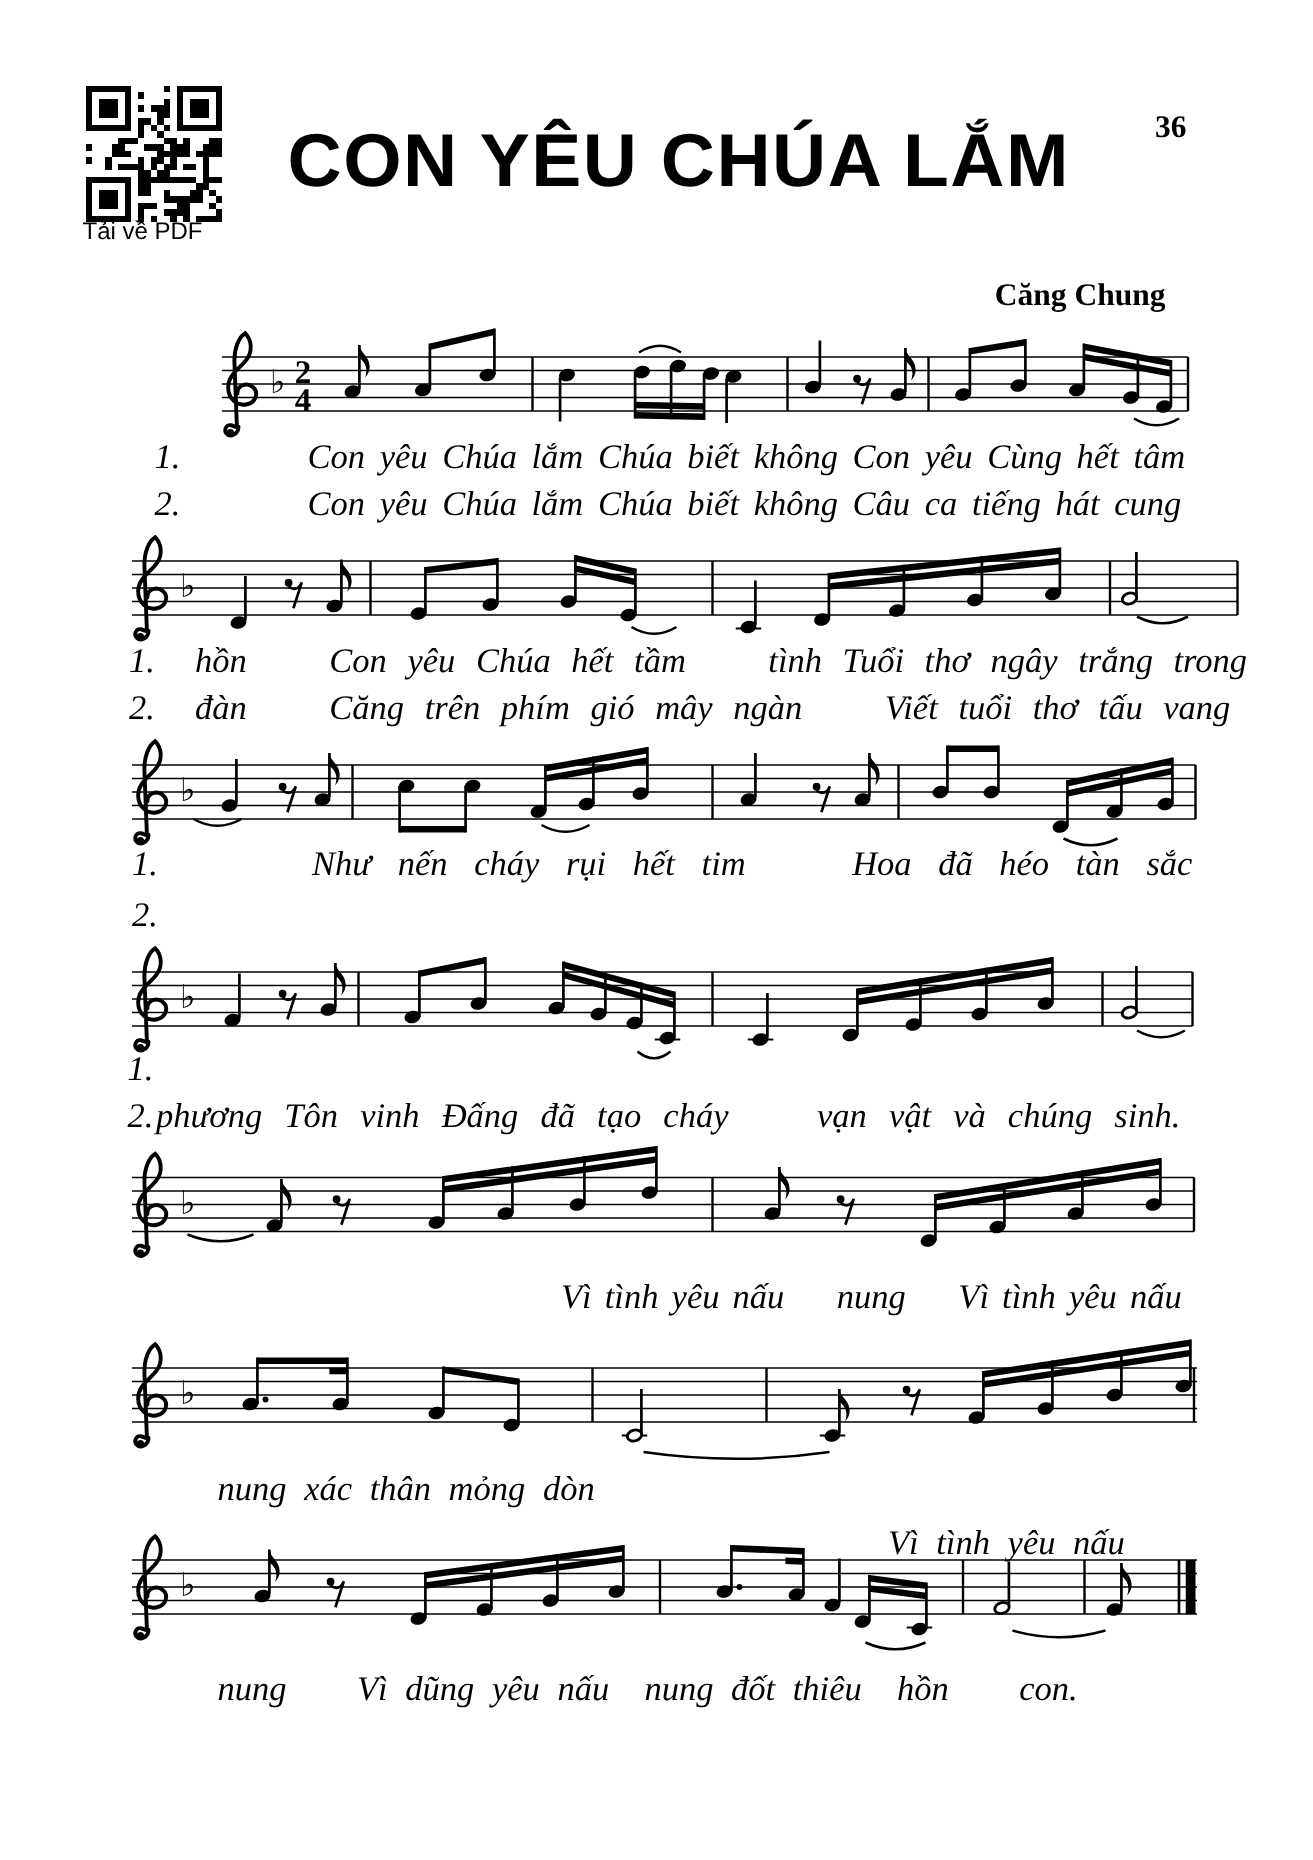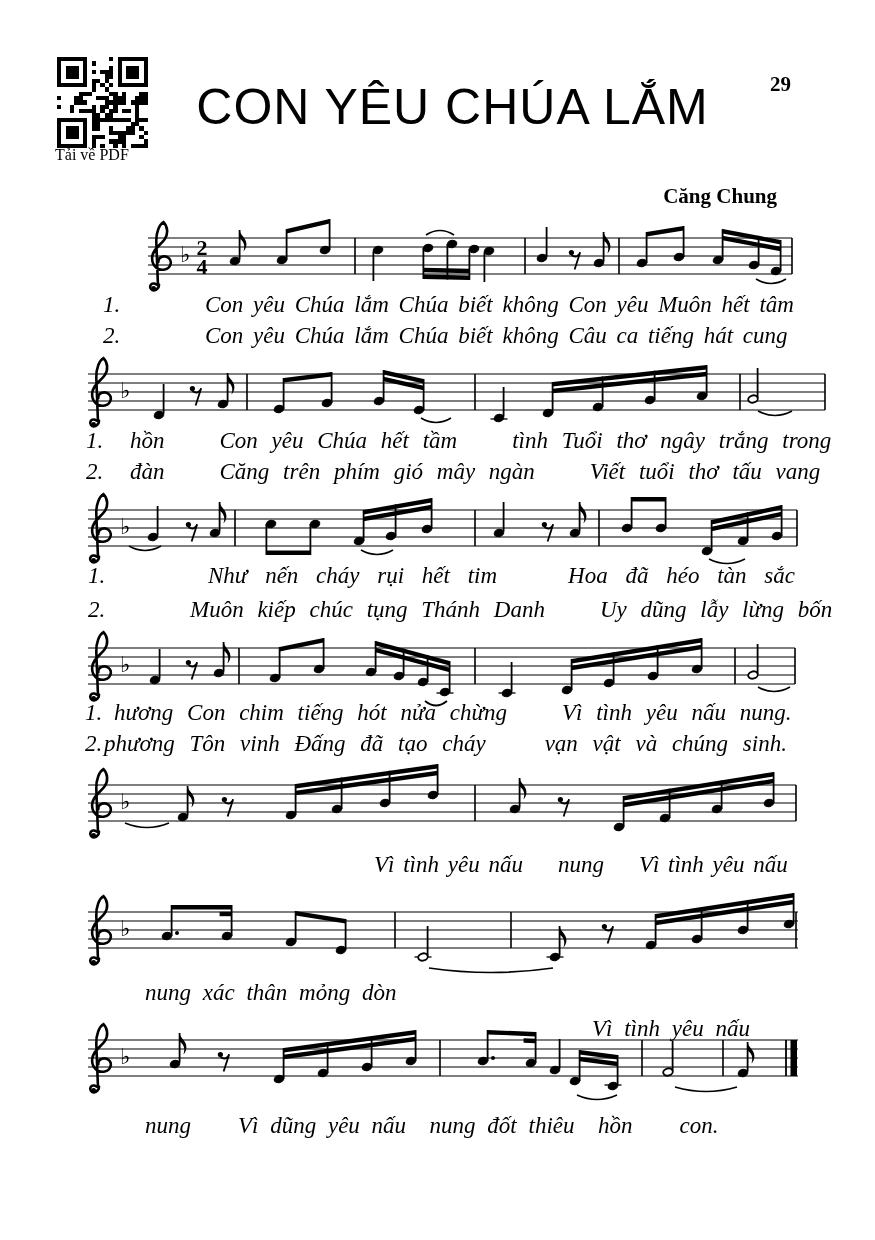"CON YÊU CHÚA LẮM" .title { font-weight: 400 -> 700 }
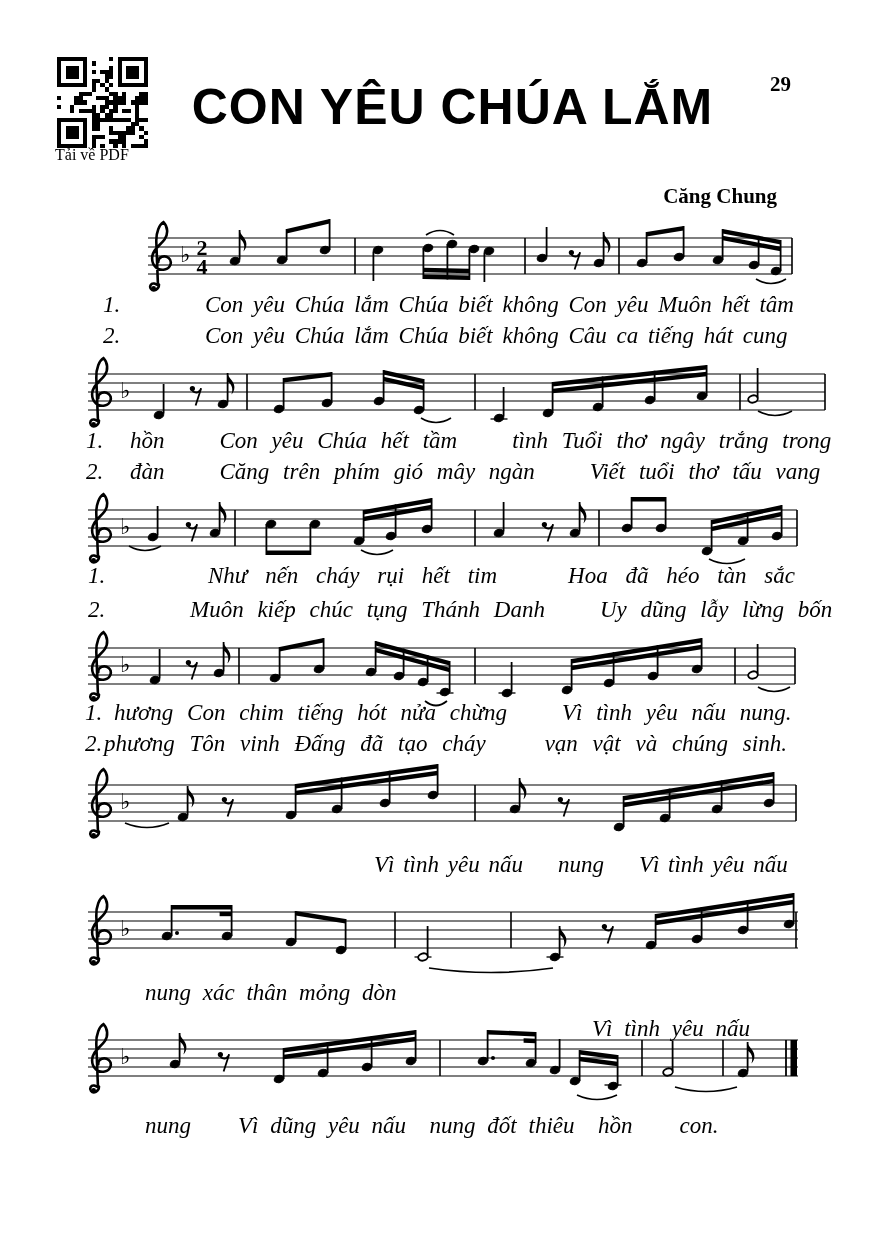"29" div.pagenum { text: 29 -> 36 }
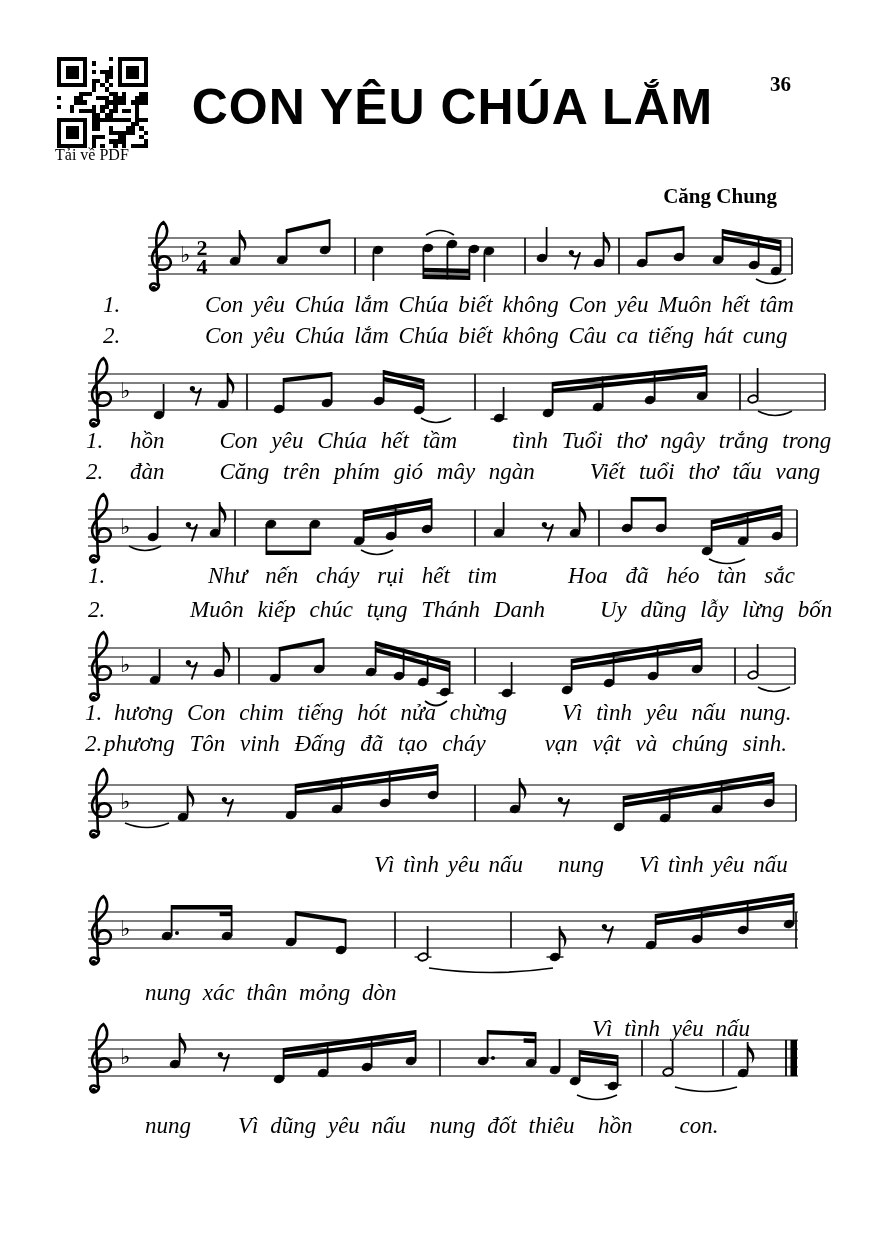"Tải về PDF" .qrcap { font-family: Liberation Serif, serif -> Liberation Sans, sans-serif }
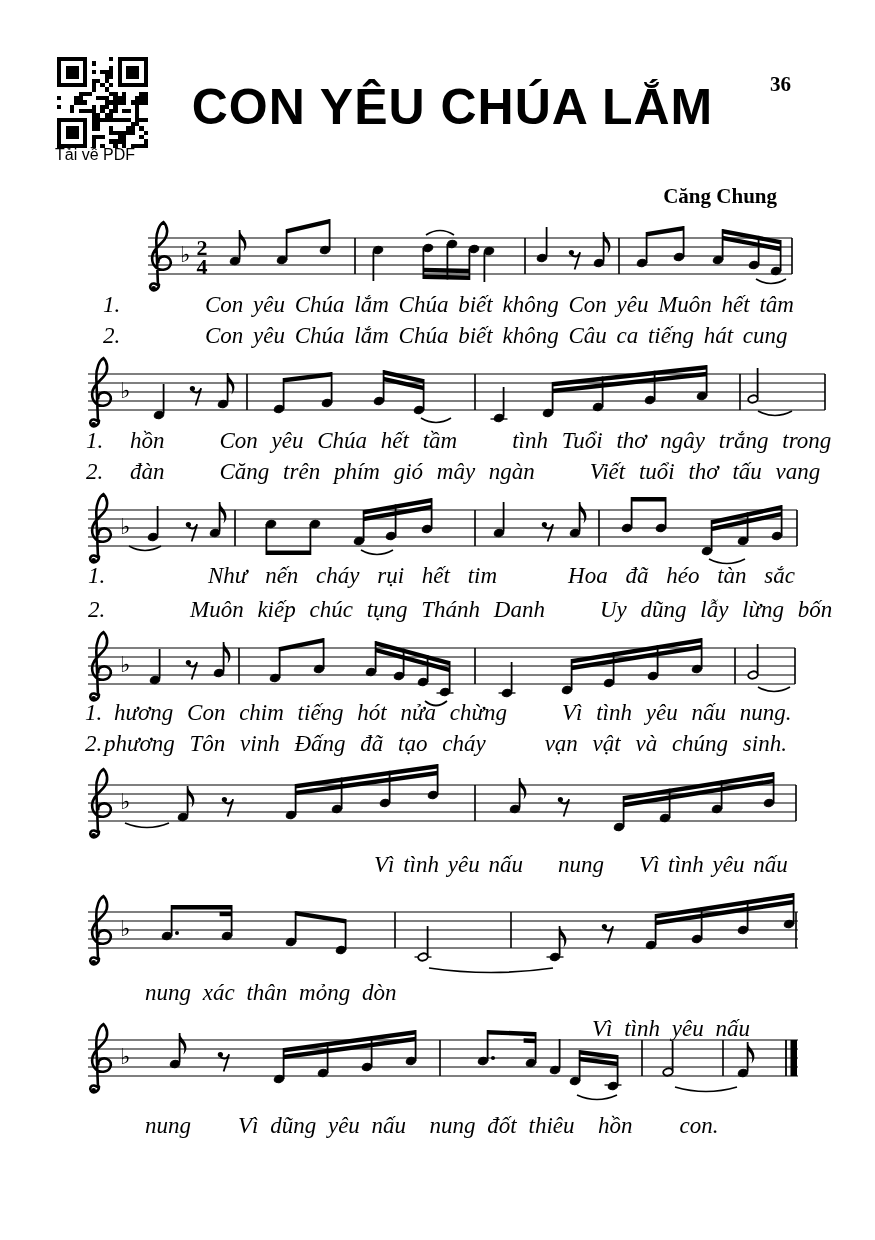"Con yêu Chúa lắm Chúa biết không Con" span.lyr { text: Muôn -> Cùng }
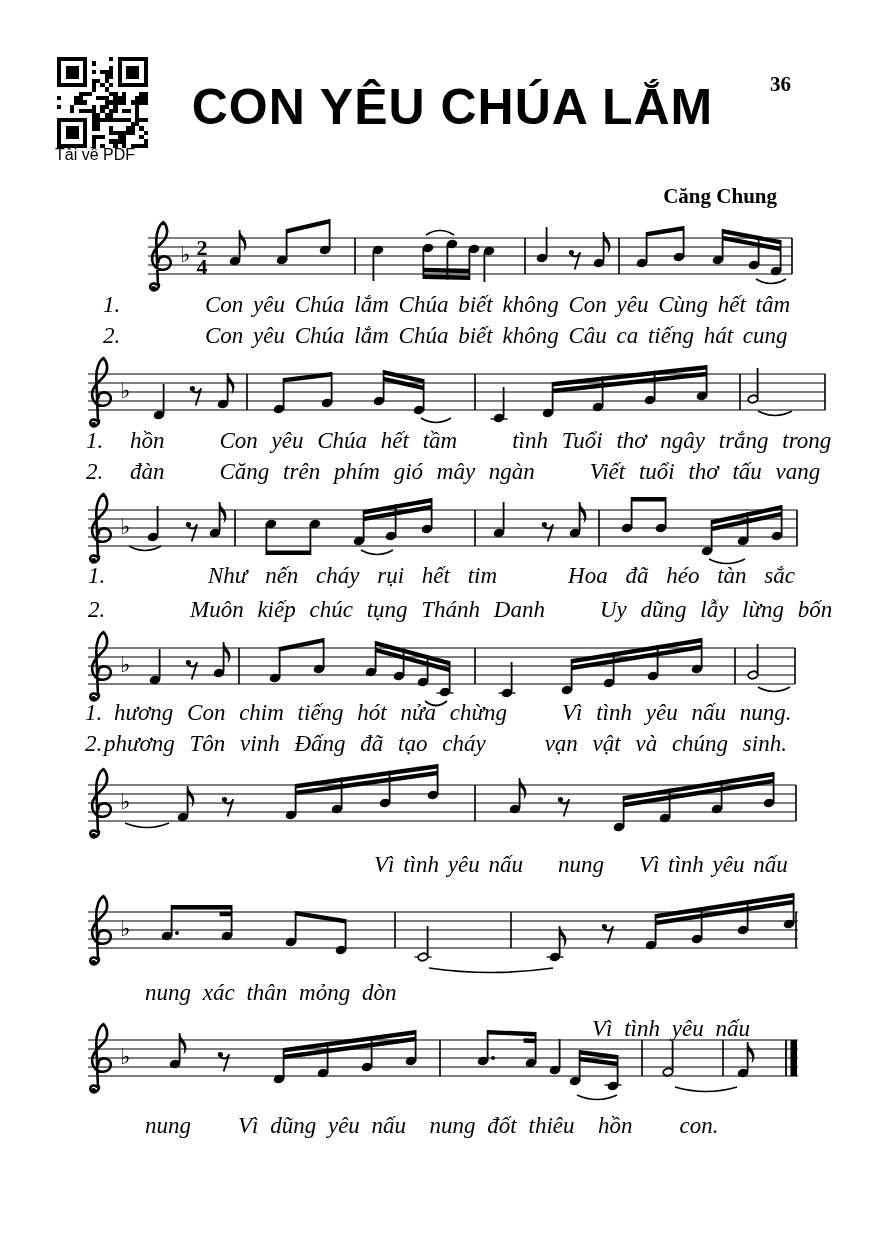"Muôn kiếp chúc tụng Thánh" span.lyr { html: <span>Muôn kiếp chúc tụng Thánh Danh Uy dũng lẫy lừng bốn</span> -> none }
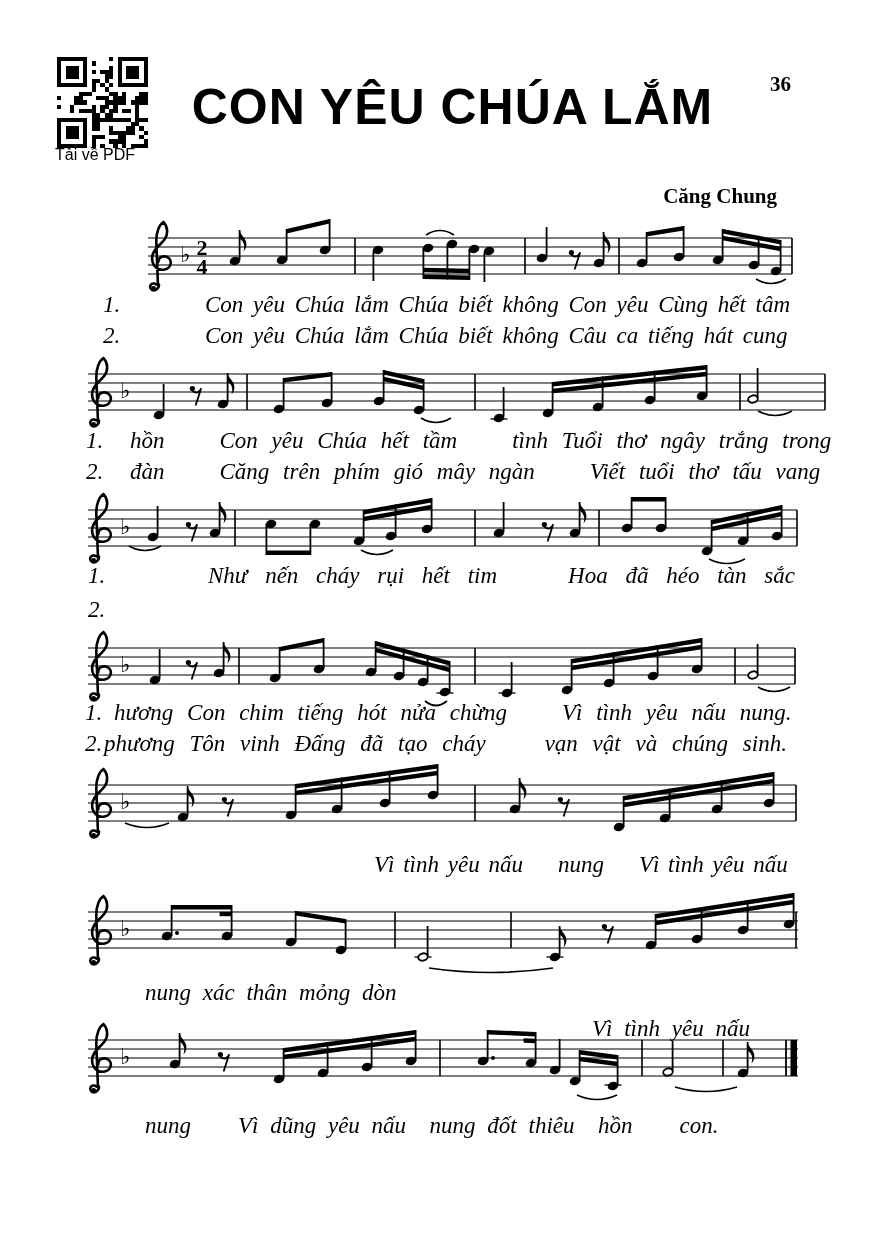"hương Con chim tiếng hót" span.lyr { html: <span>hương Con chim tiếng hót nửa chừng Vì tình yêu nấu nung.</span> -> none }
